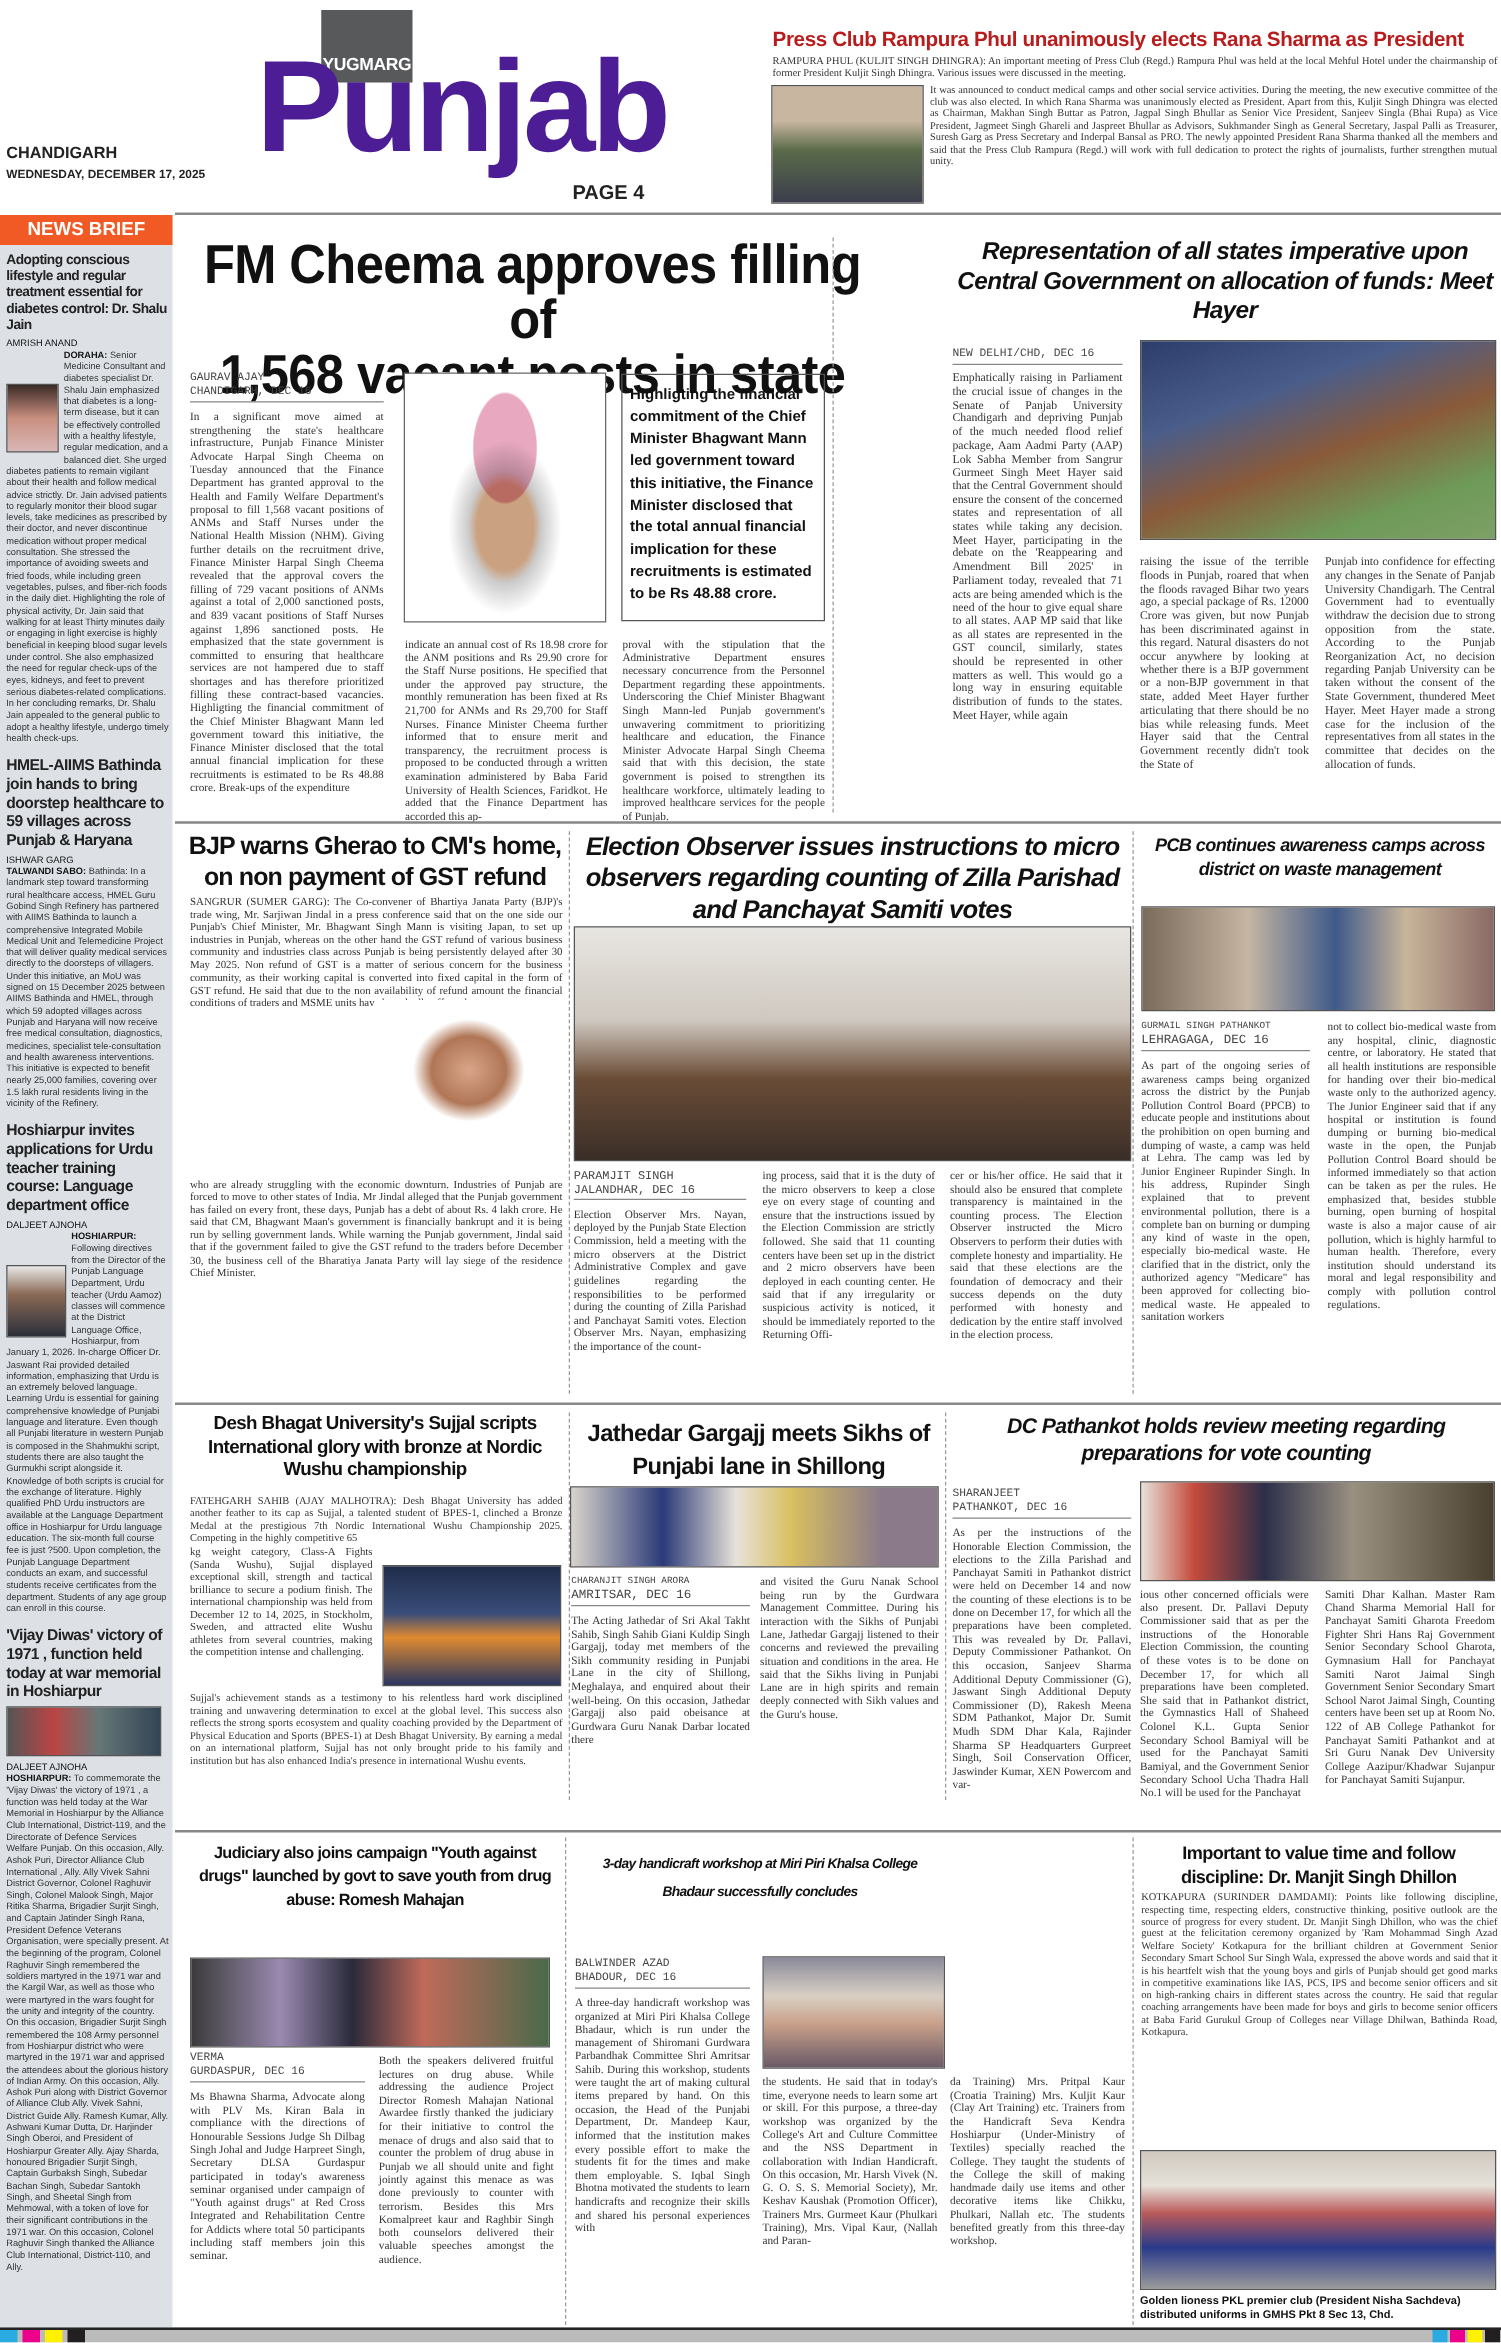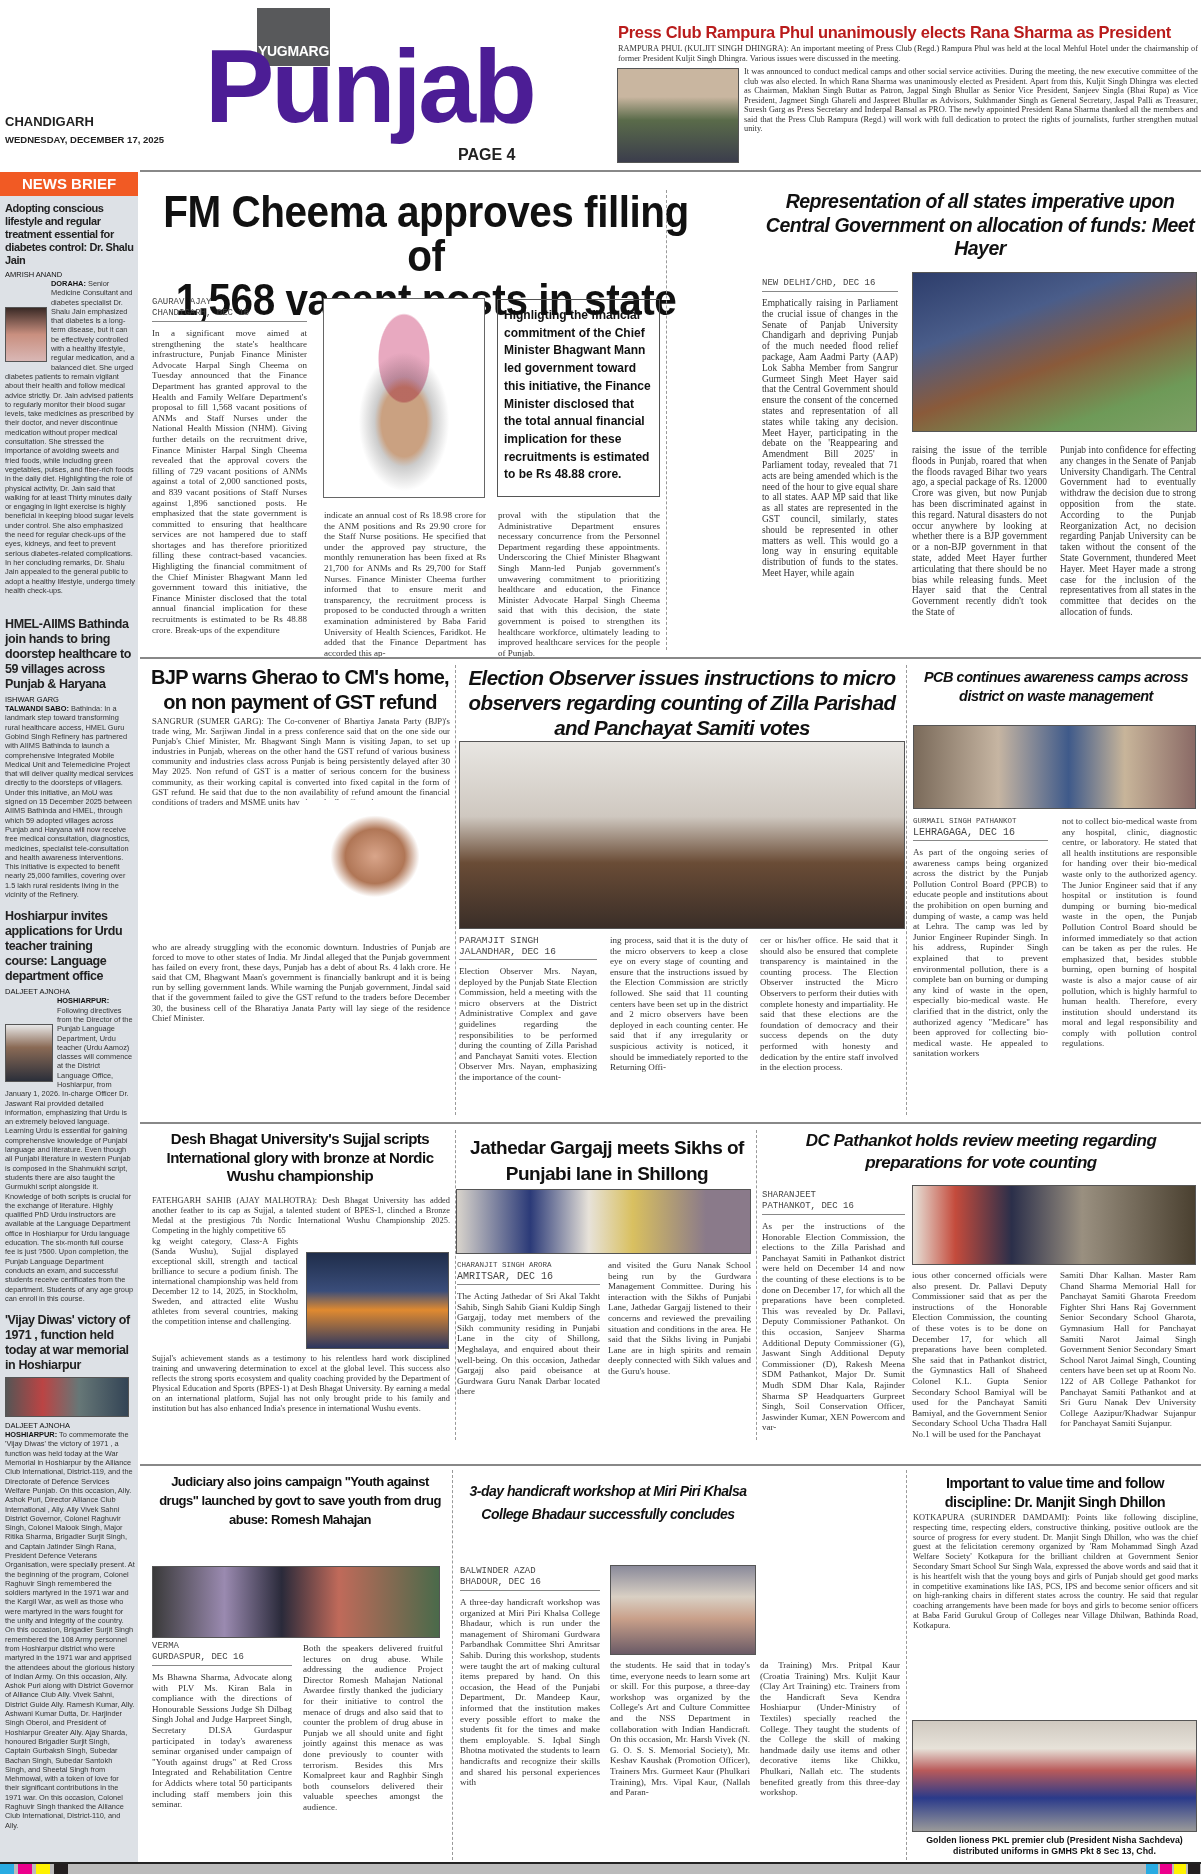"HMEL-AIIMS Bathinda join hands to" div { margin-top: 22px -> 10px }
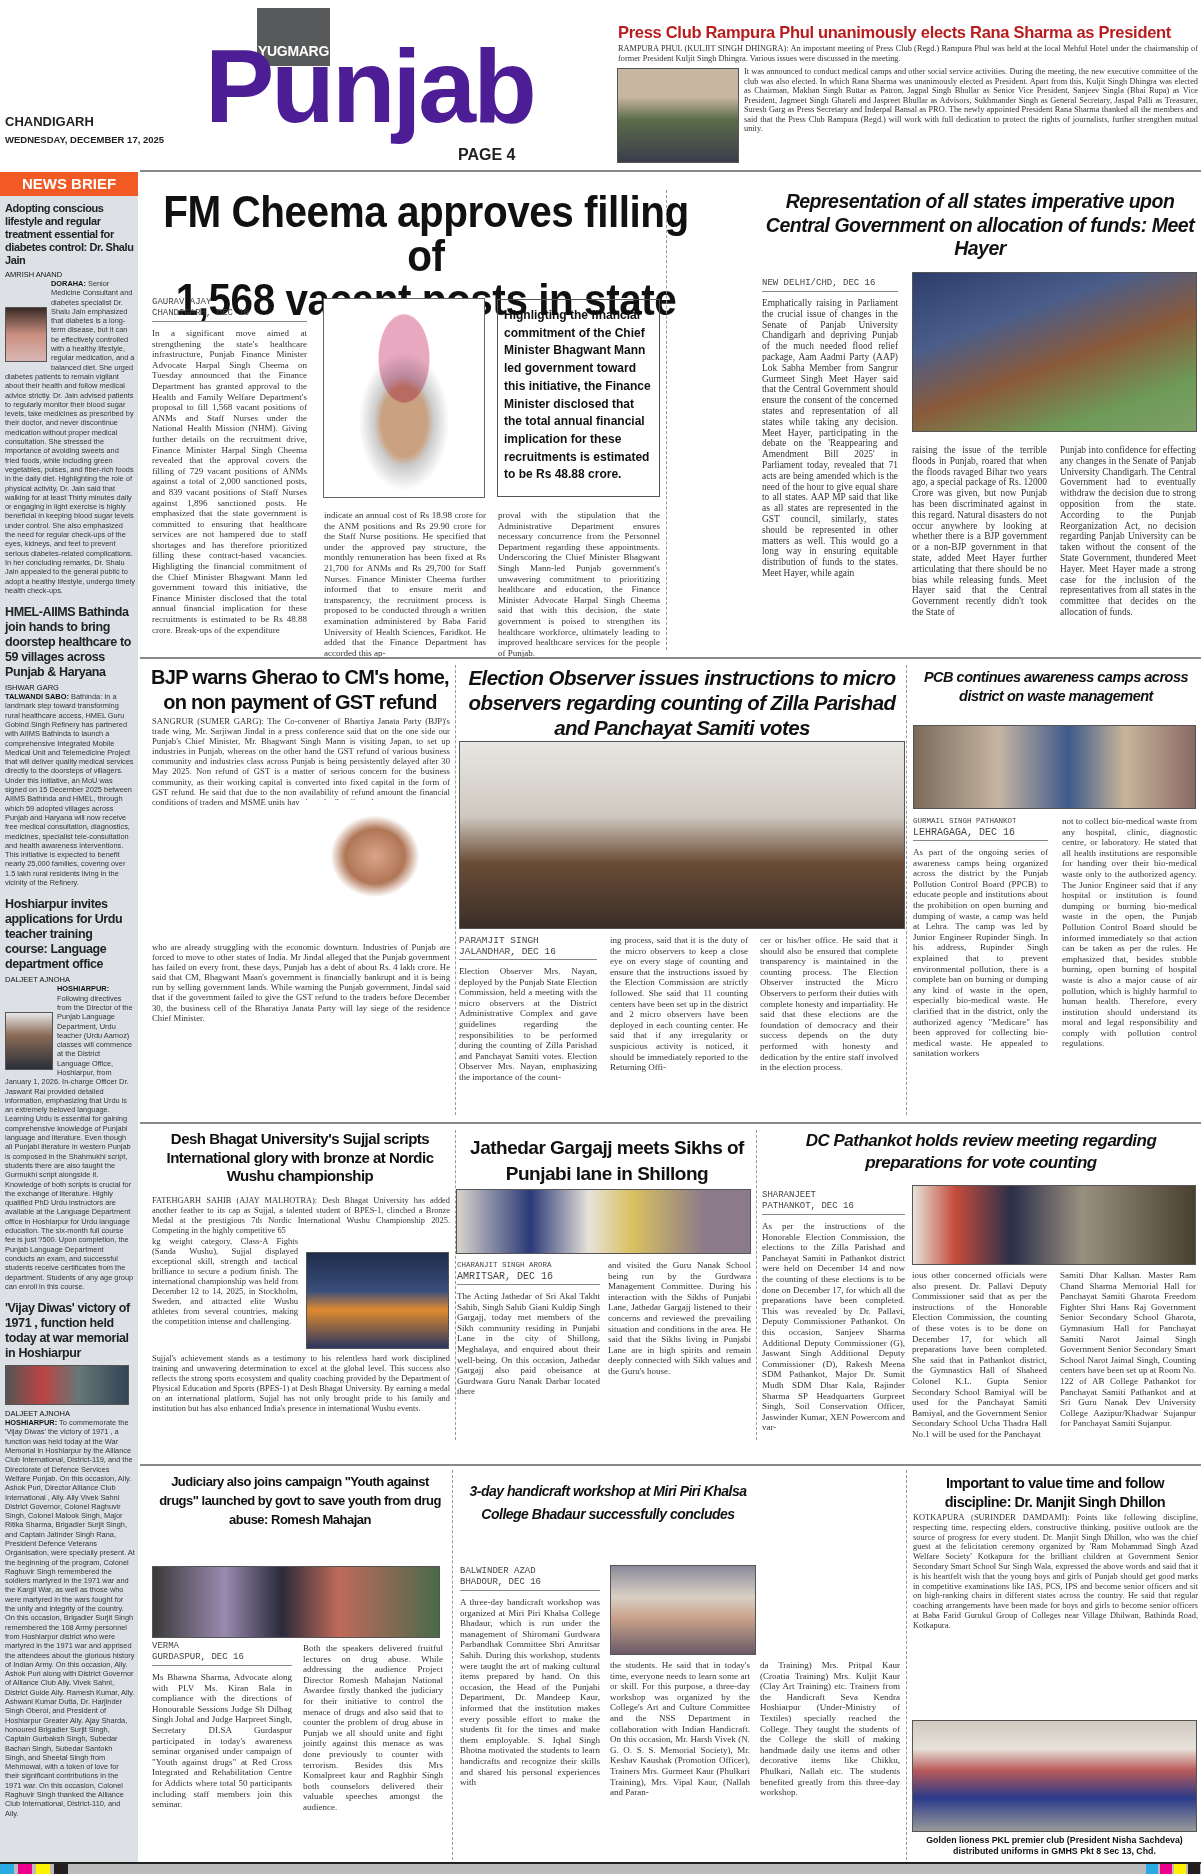"3-day handicraft workshop at Miri" div.abs { font-size: 14px -> 11px }
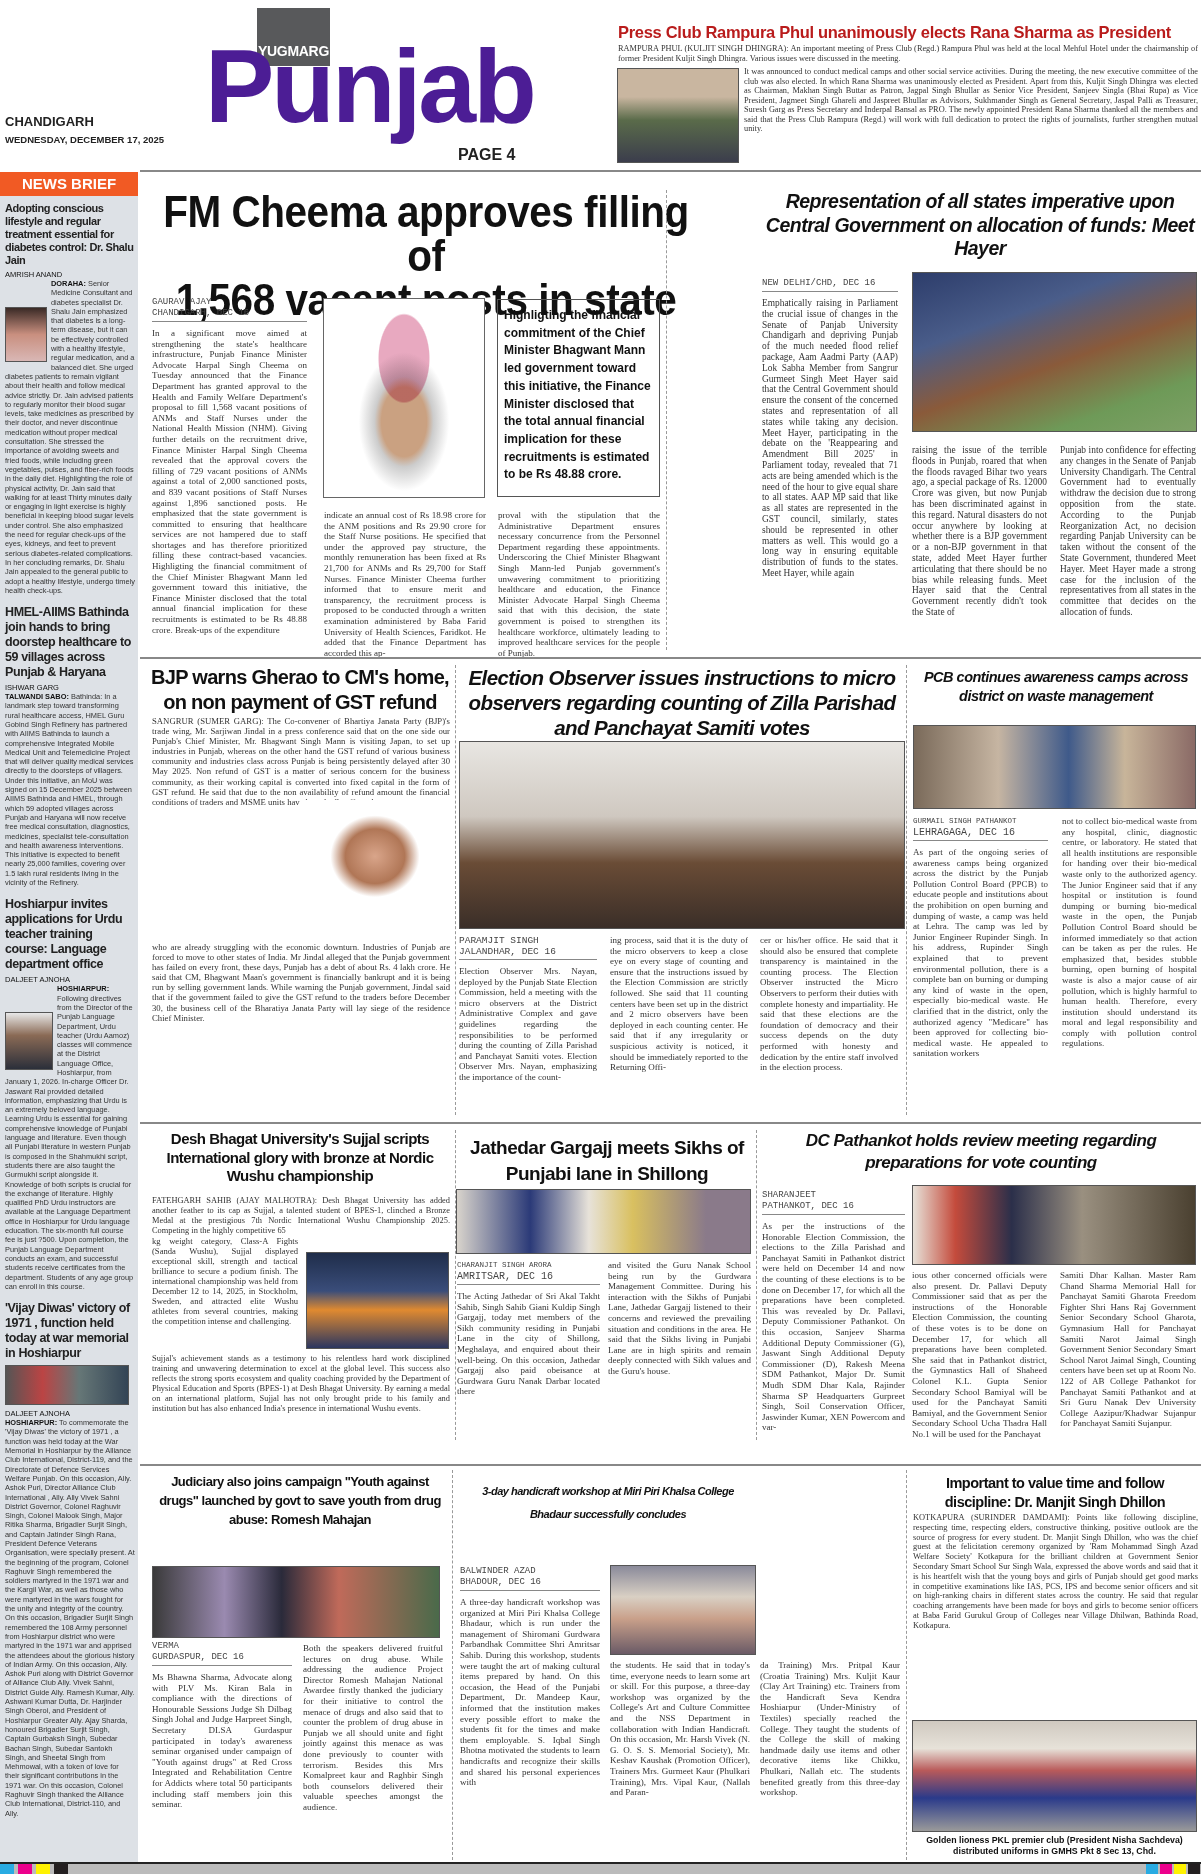"Golden lioness PKL premier club" div.abs { text-align: center -> none }
